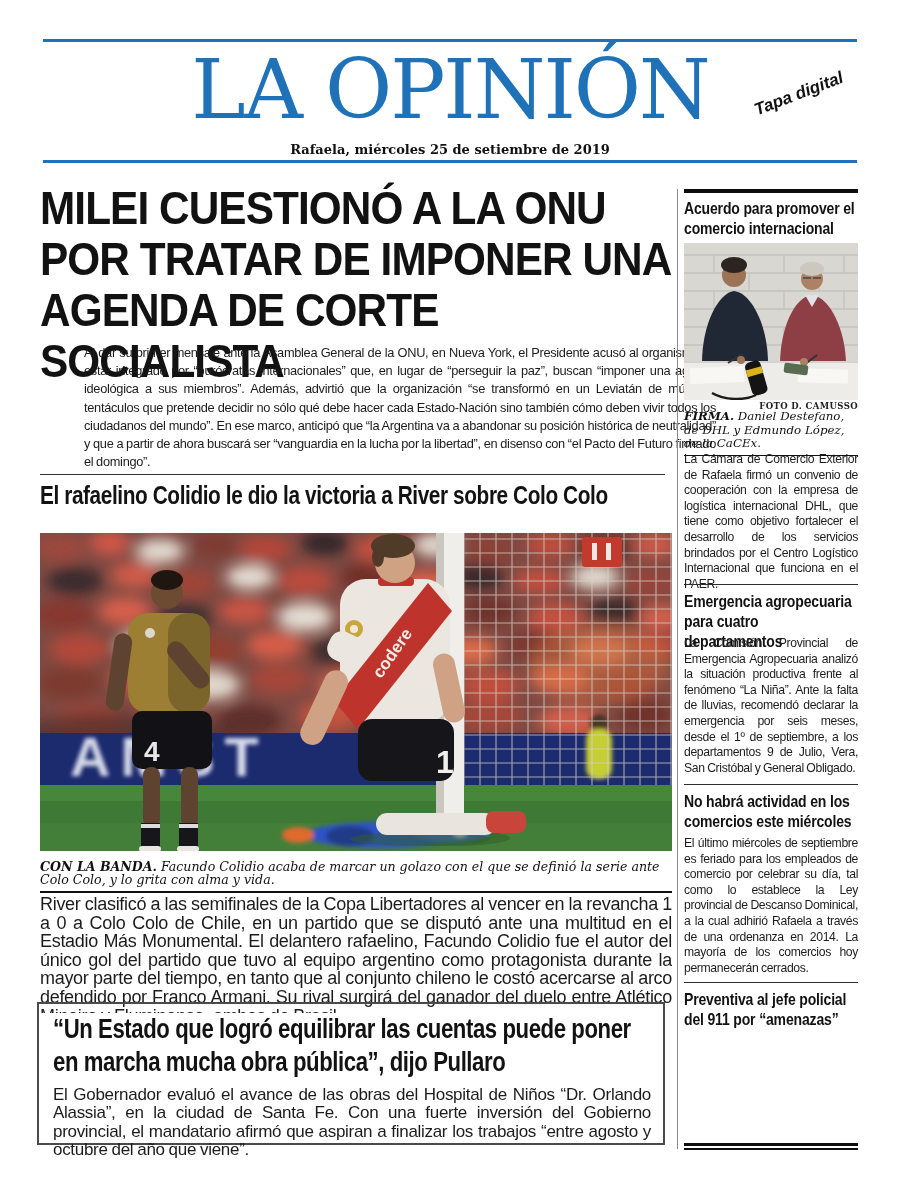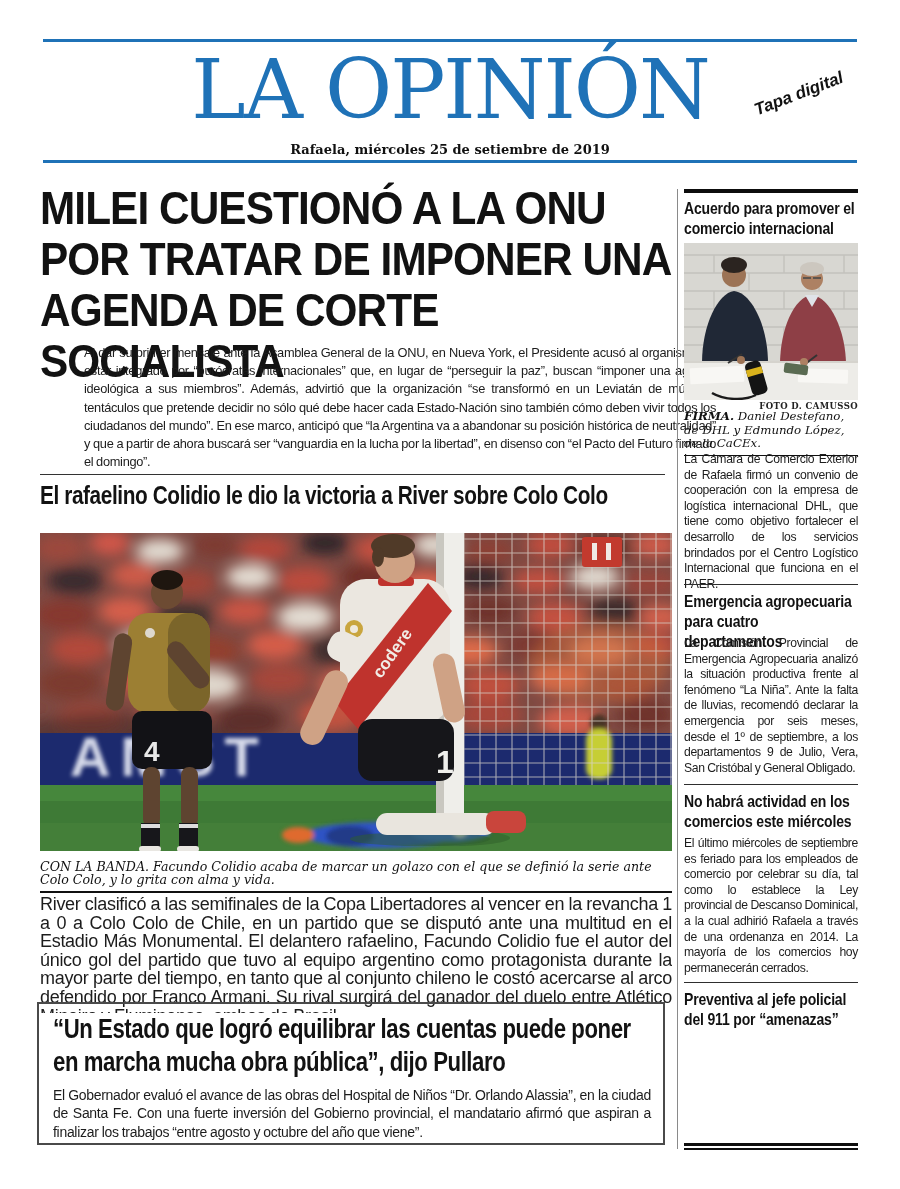"CON LA BANDA." .caption b { font-weight: normal -> bold }
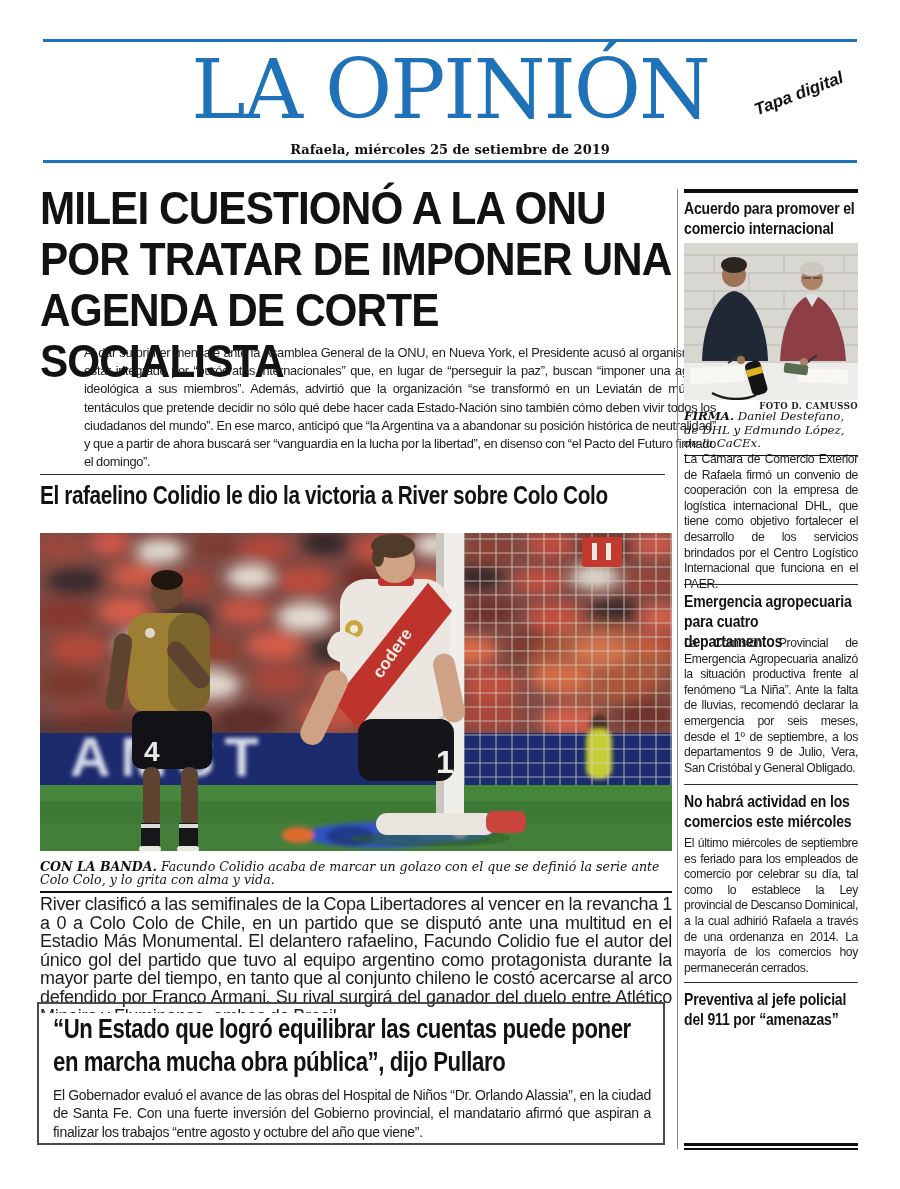"El Gobernador evaluó el avance" .quote-body { font-size: 14px -> 17px }
